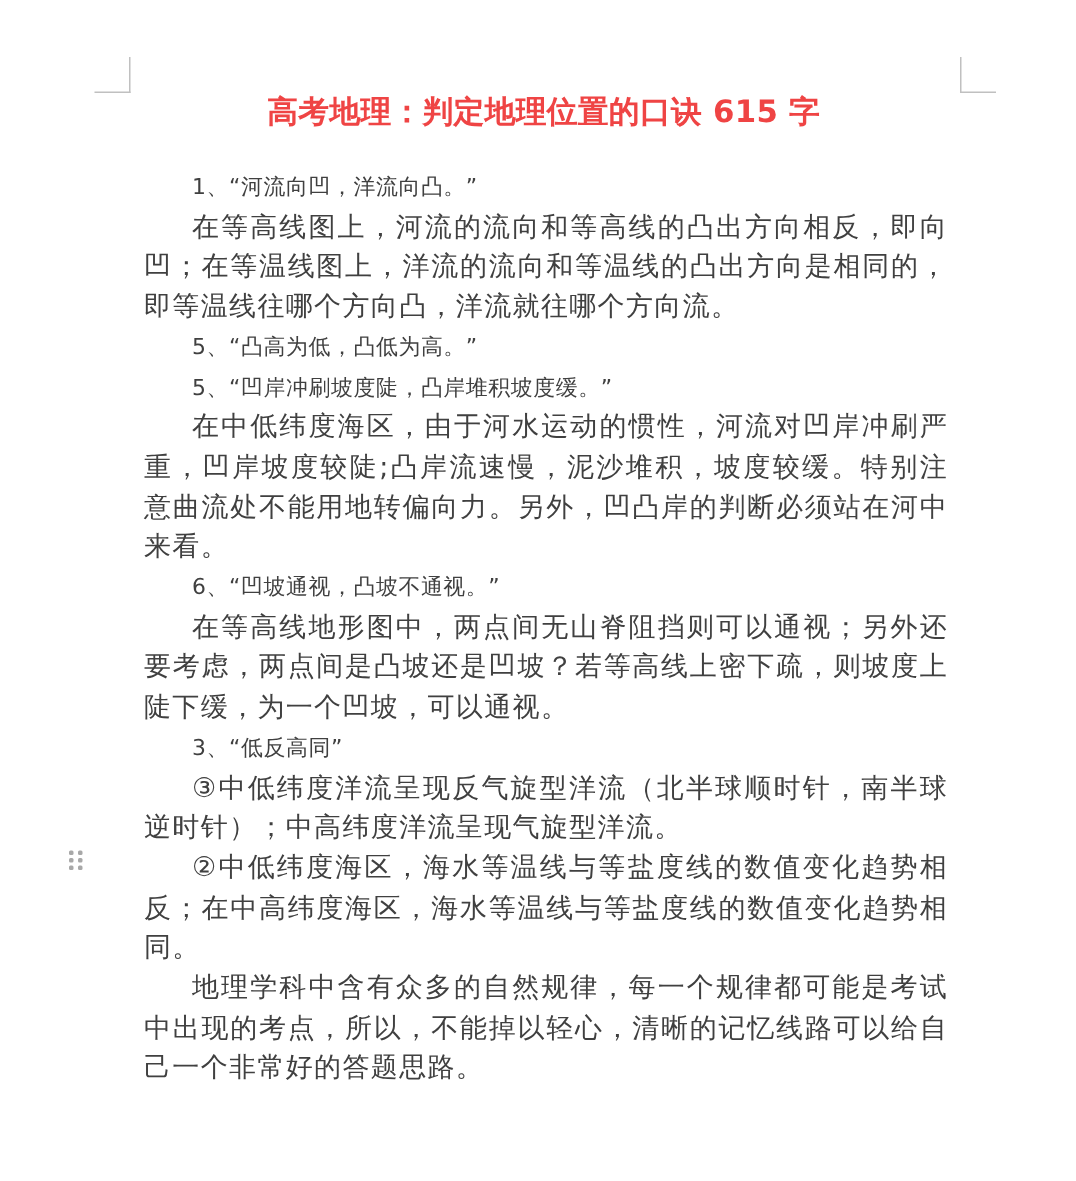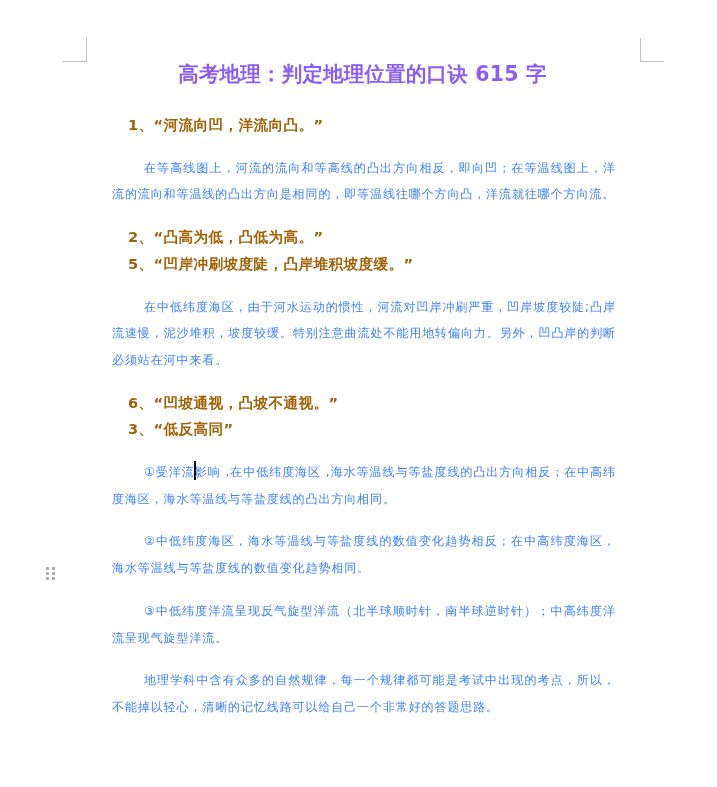"高考地理：判定地理位置的口诀 615 字" .title { color: #8b5cf6 -> #ef4444 }
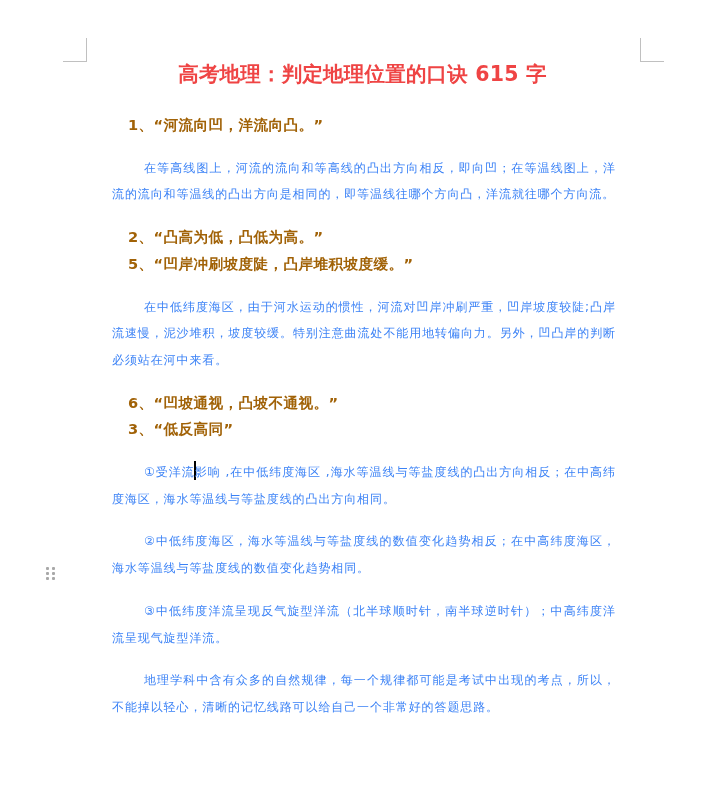"1、“河流向凹，洋流向凸。”" .heading { color: #a16207 -> #404040; font-weight: bold -> normal }
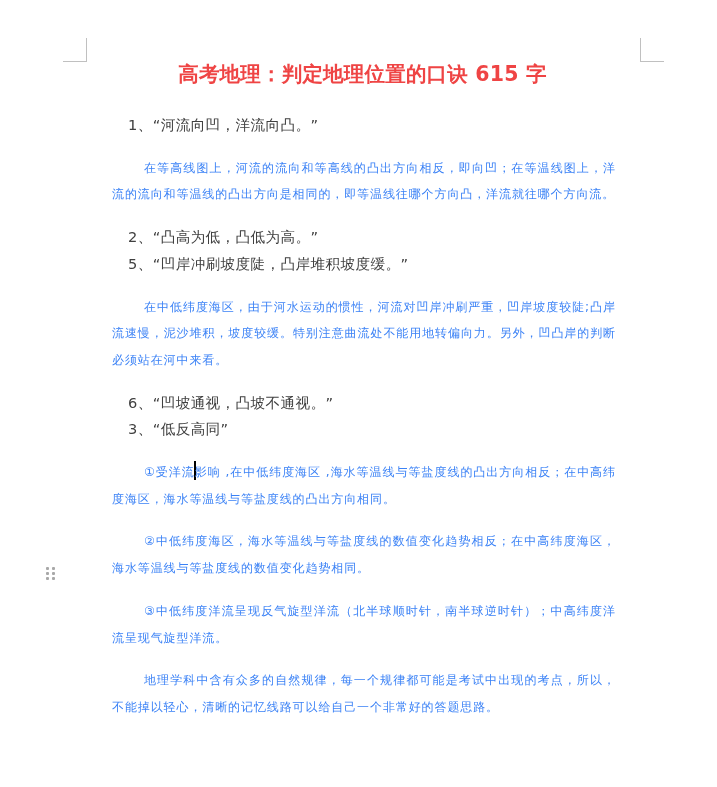"在等高线图上，河流的流向和等高线的凸出方向相反，即向凹；在等温线图上，洋流的流向" .para { color: #3b82f6 -> #404040; font-size: 12px -> 18px; margin: 16px -> 0 }
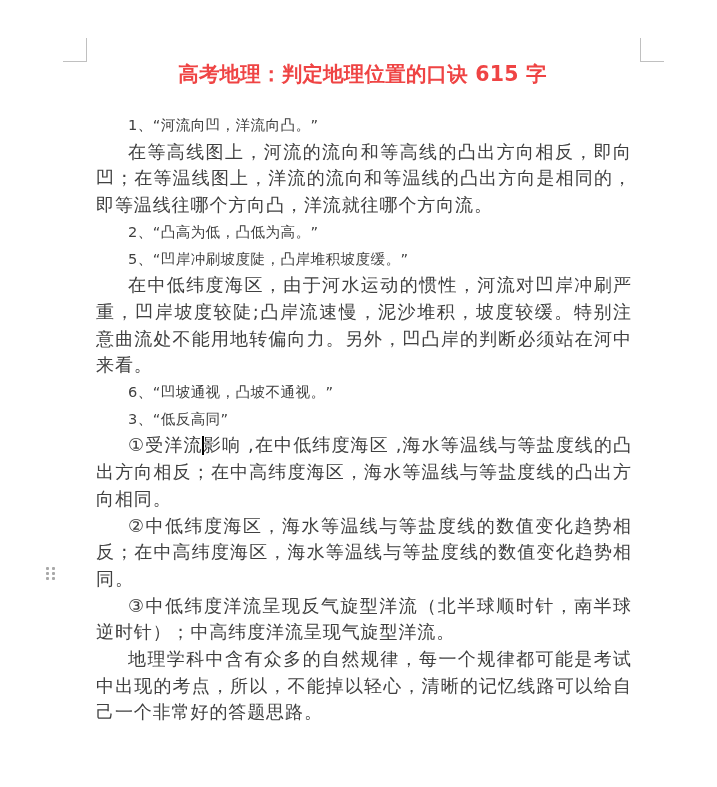"2、“凸高为低，凸低为高。”" p.heading { text: 2 -> 5 }
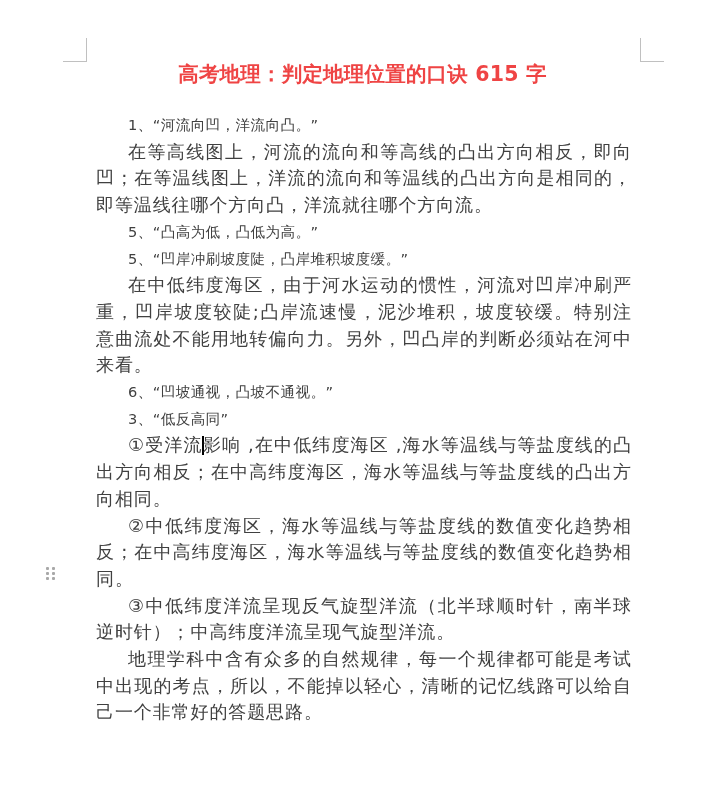"在等高线地形图中，两点间无山脊阻挡则可以通视；另外还要考虑，两点间是凸坡还是凹坡" p.para { html: none -> <p>在等高线地形图中，两点间无山脊阻挡则可以通视；另外还要考虑，两点间是凸坡还是凹坡？若等高线上密下疏，则坡度上陡下缓，为一个凹坡，可以通视。</p> }
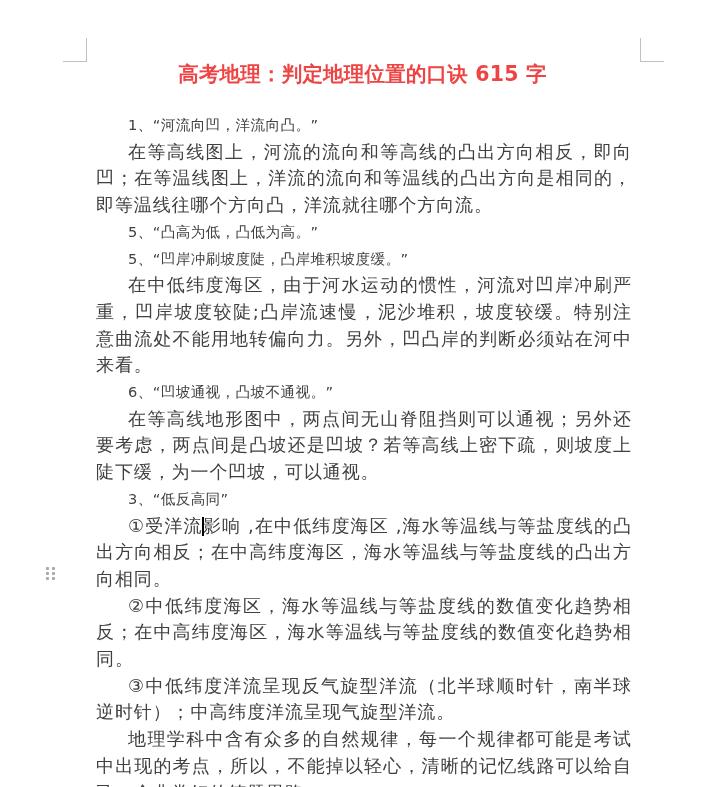"①受洋流影响 ,在中低纬度海区" p.para { html: <p><span>①受洋流</span><span></span><span>影响 ,在中低纬度海区 ,海水等温线与等盐度线的凸出方向相反；在中高纬度海区，海水等温线与等盐度线的凸出方向相同。</span></p> -> none }
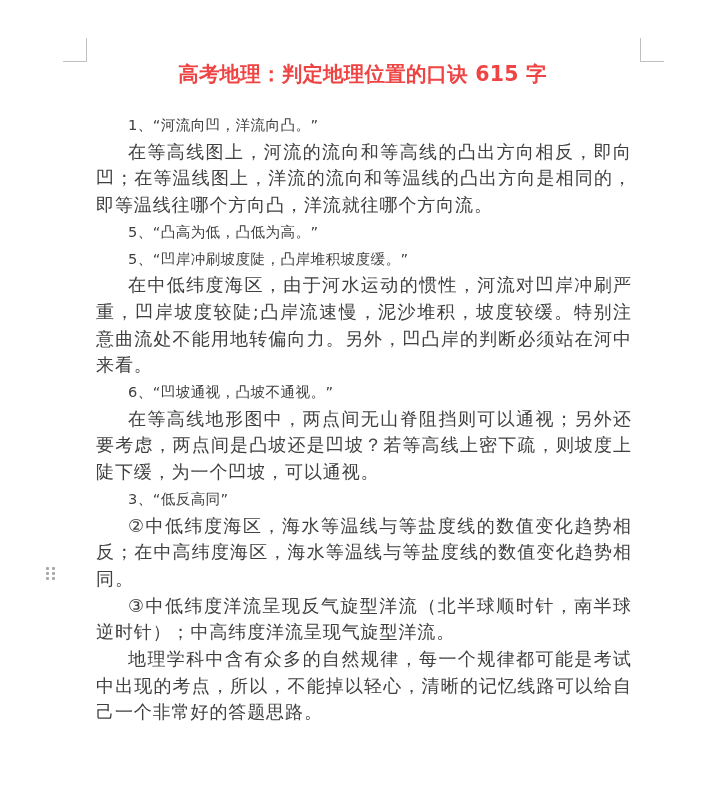"②中低纬度海区，海水等温线与等盐度线的数值变化趋势相反；在中高纬度海区，海水等温" p.para { order: before "③中低纬度洋流呈现反气旋型洋流（北半球顺时针，南半球逆时针）；中高纬度洋流呈现气" -> after "③中低纬度洋流呈现反气旋型洋流（北半球顺时针，南半球逆时针）；中高纬度洋流呈现气" }
